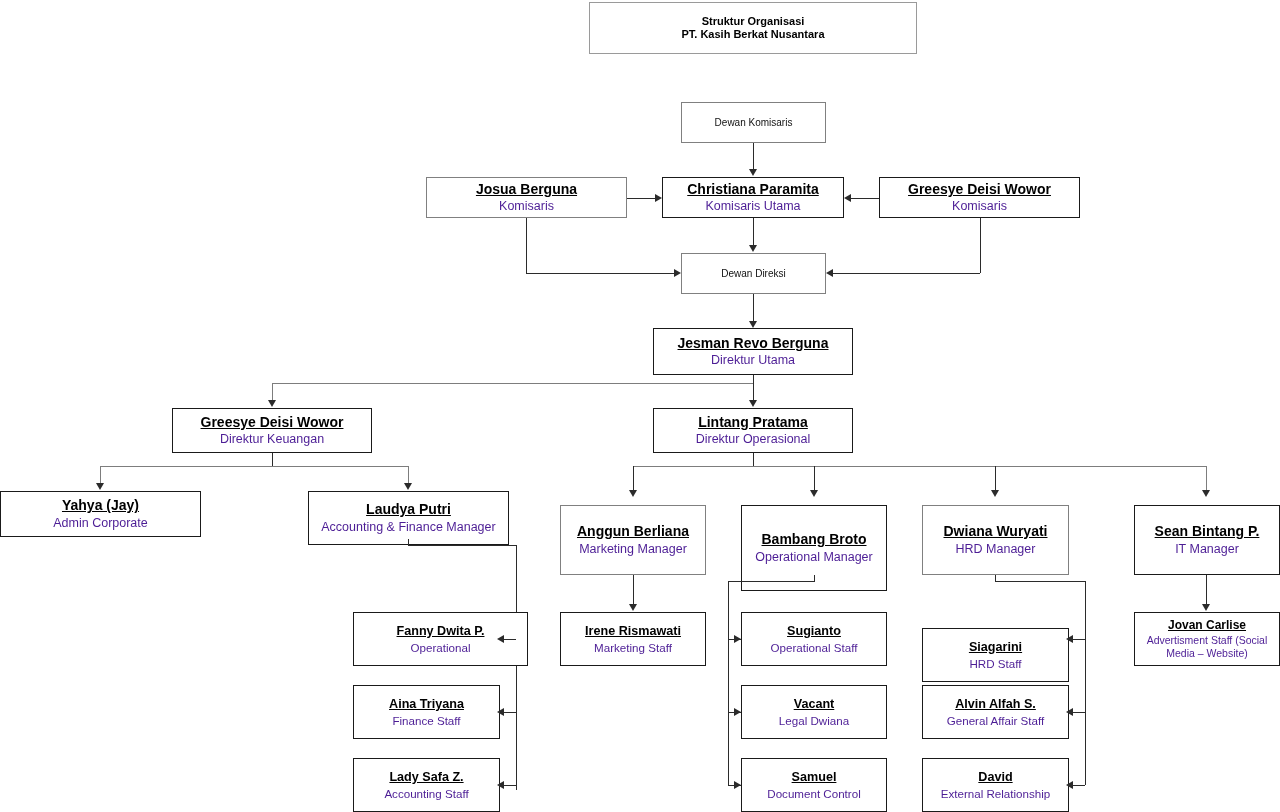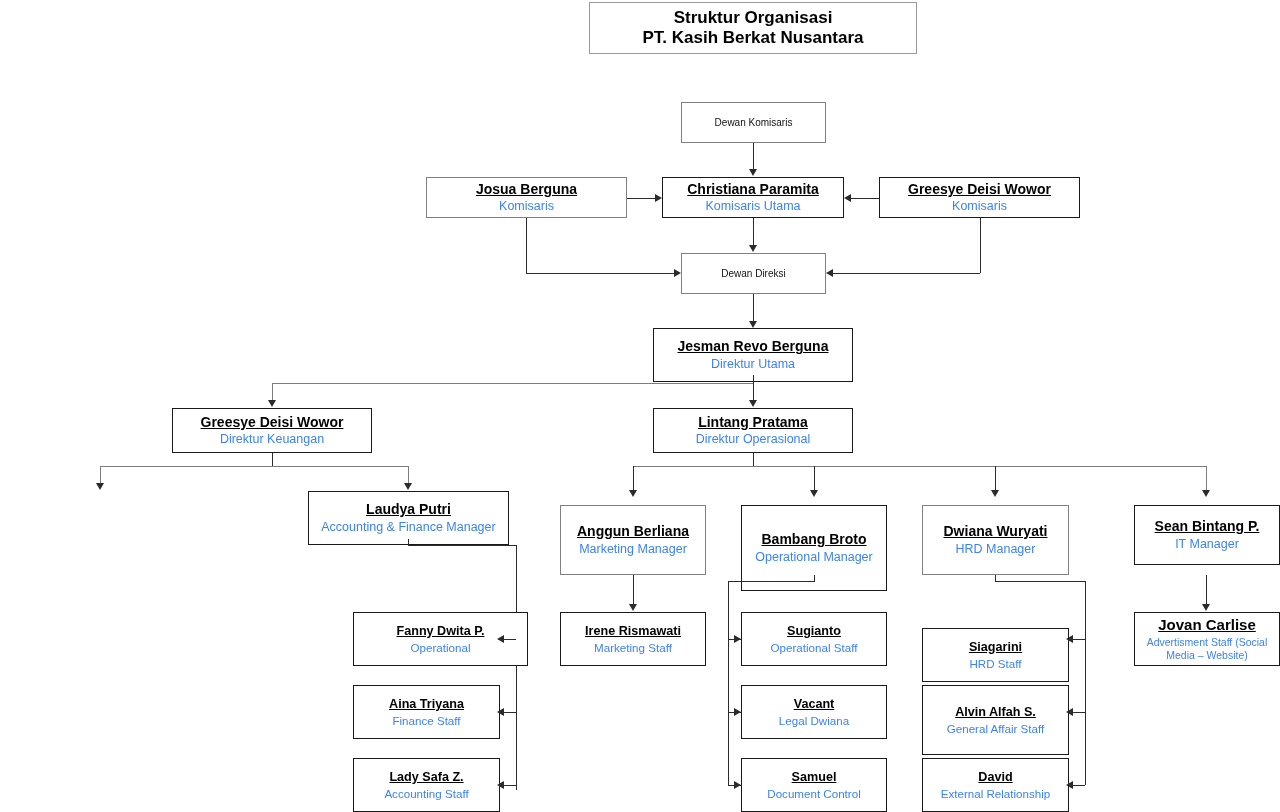"Struktur Organisasi" .title-line { font-size: 17px -> 11px }
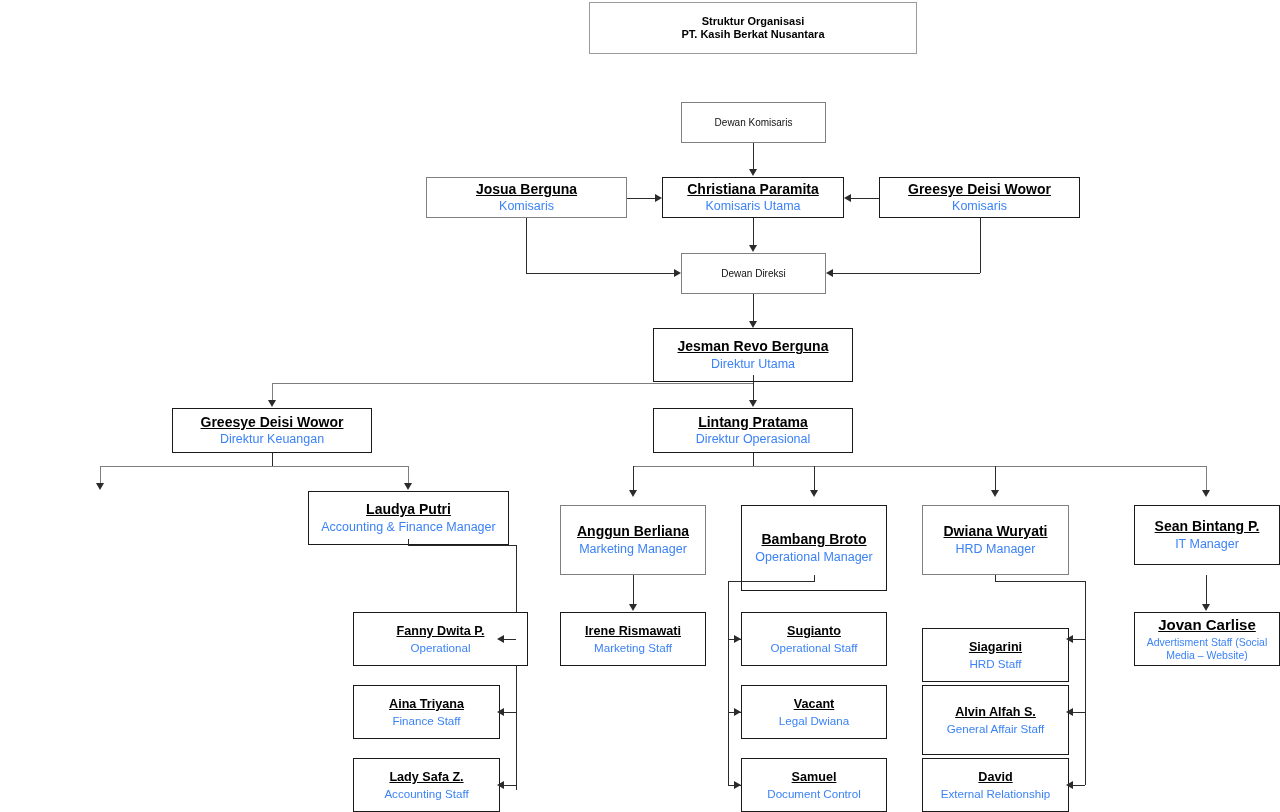"Komisaris" .person-role { color: #3b82f6 -> #4c1d95 }
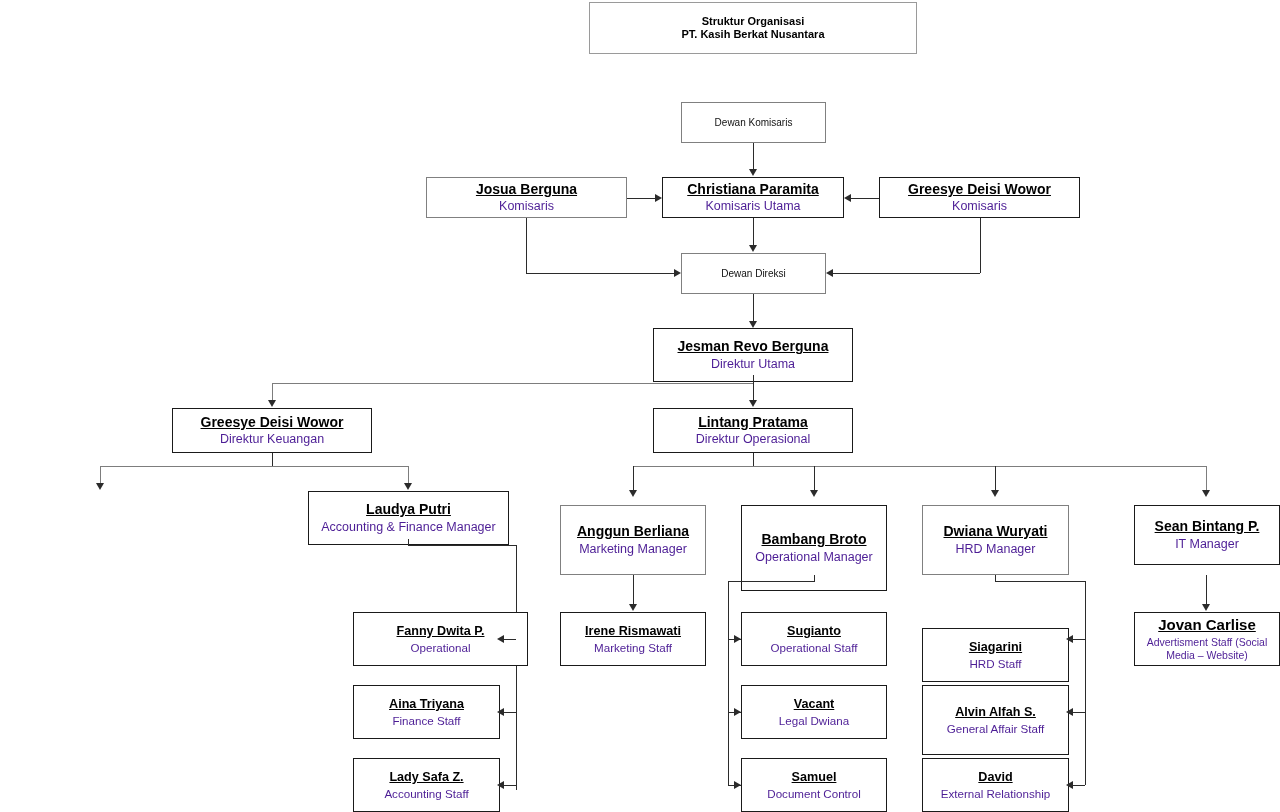"Jesman Revo Berguna" div.box { height: 54px -> 47px }
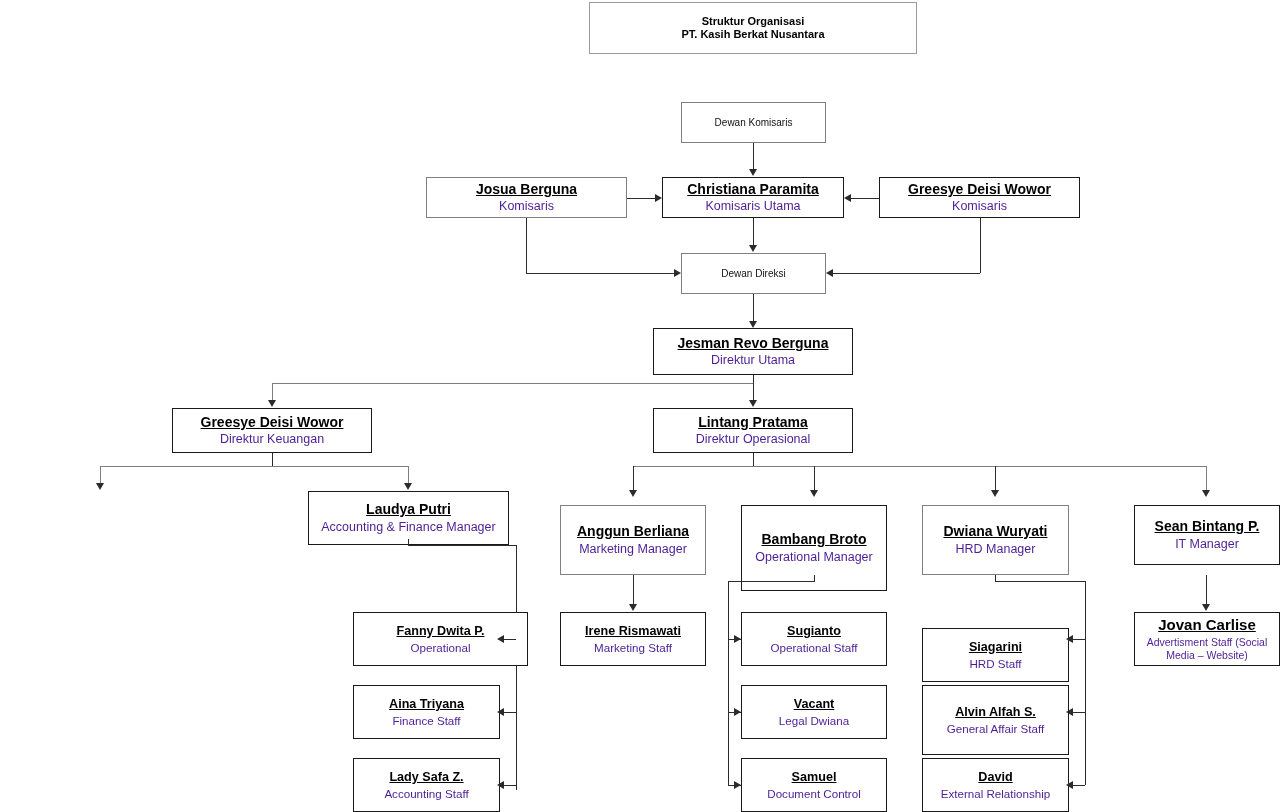"Yahya (Jay)" div.box { html: none -> <div> <div>Yahya (Jay)</div> <div>Admin Corporate</div> </div> }
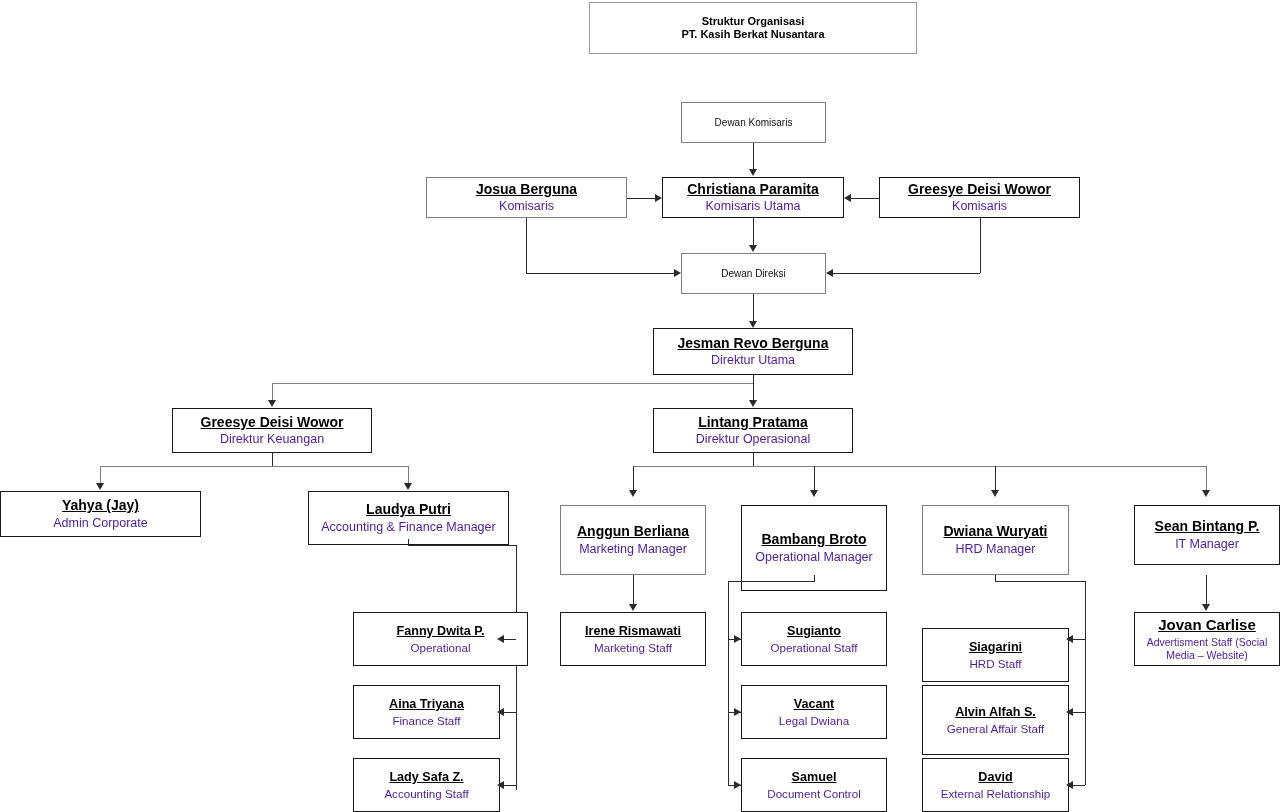"Sean Bintang P." div.box { height: 60px -> 70px }
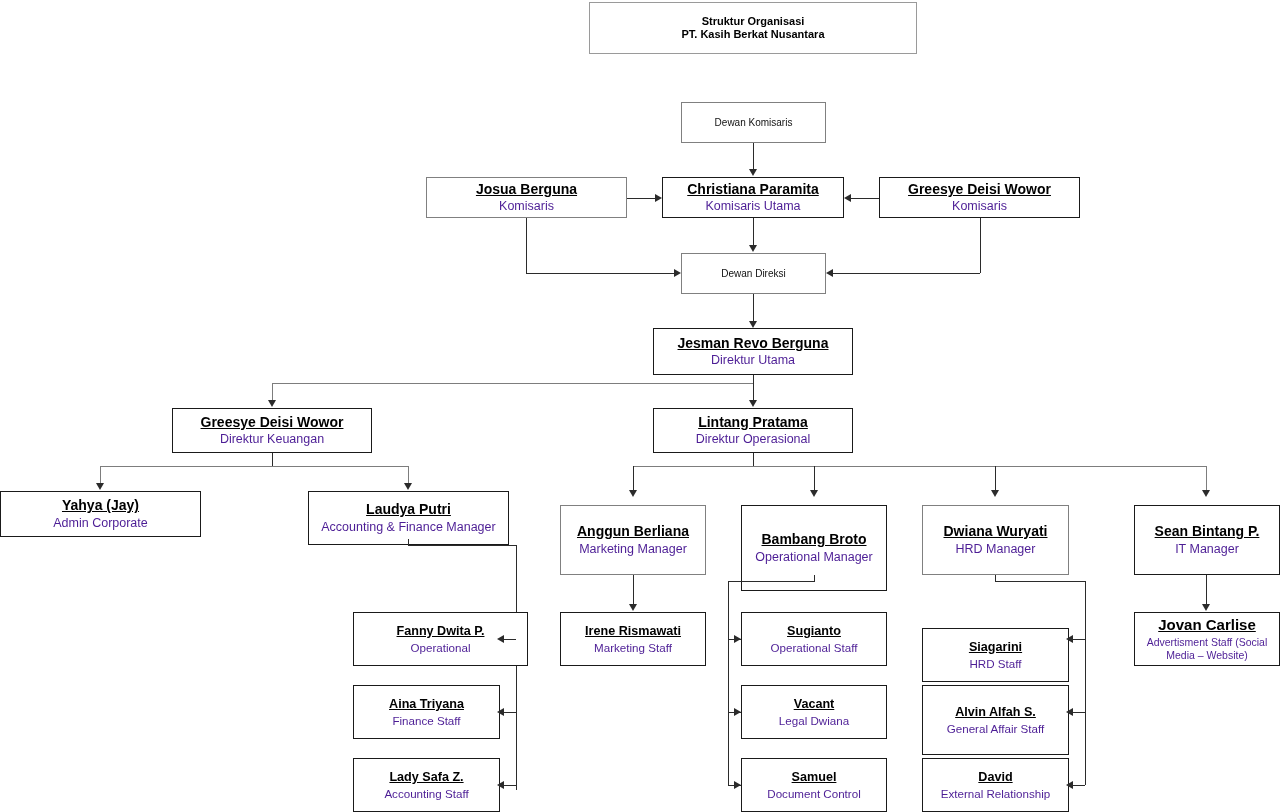"Jovan Carlise" .person-name.xs { font-size: 15px -> 12px }
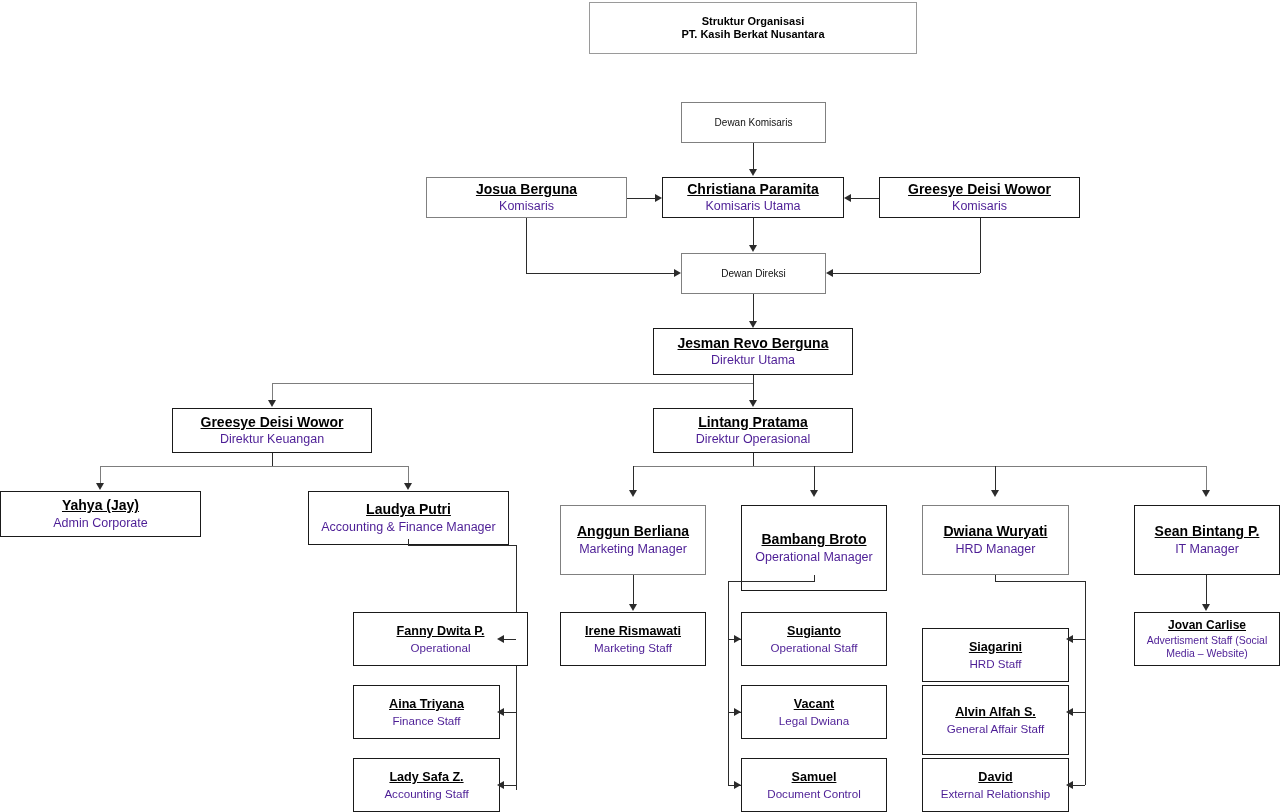"Alvin Alfah S." div.box { height: 70px -> 54px }
